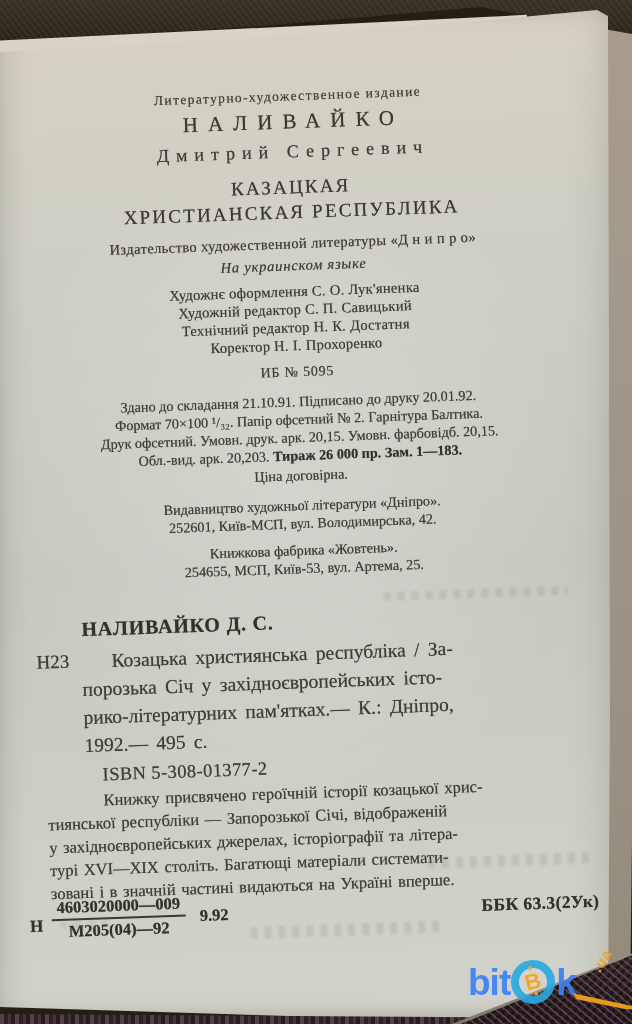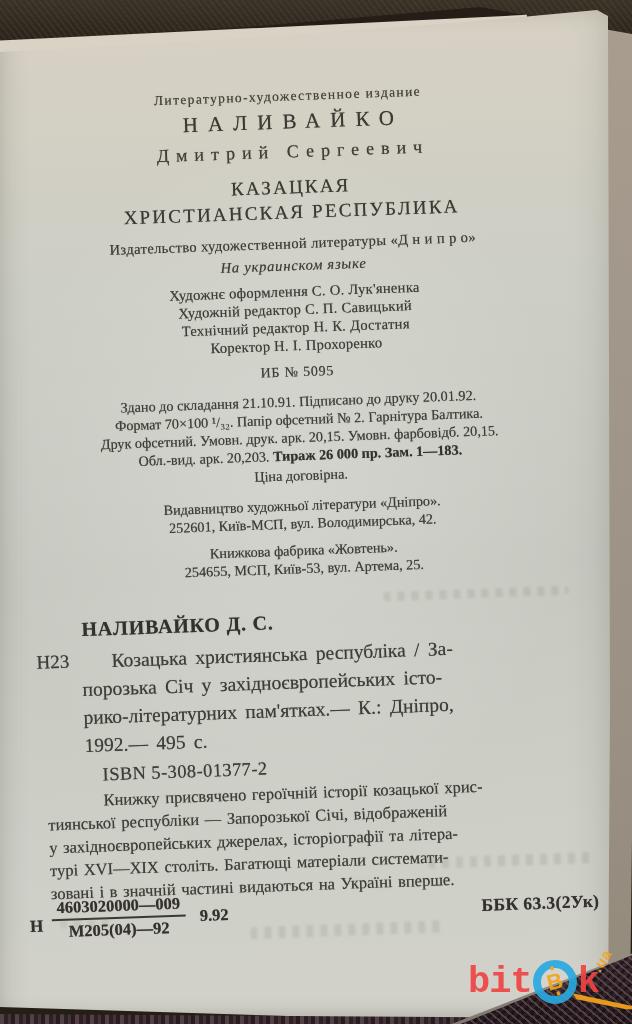"bit" .wm-bit, .wm-k { color: #ef4444 -> #3b82f6; font-family: Liberation Mono, monospace -> none }
